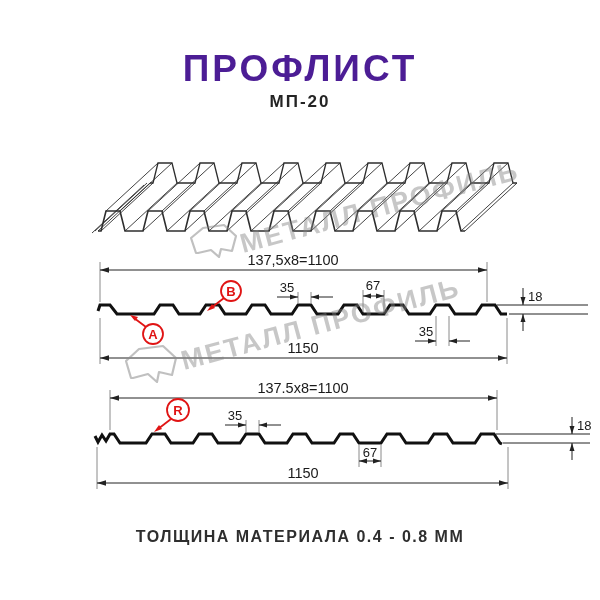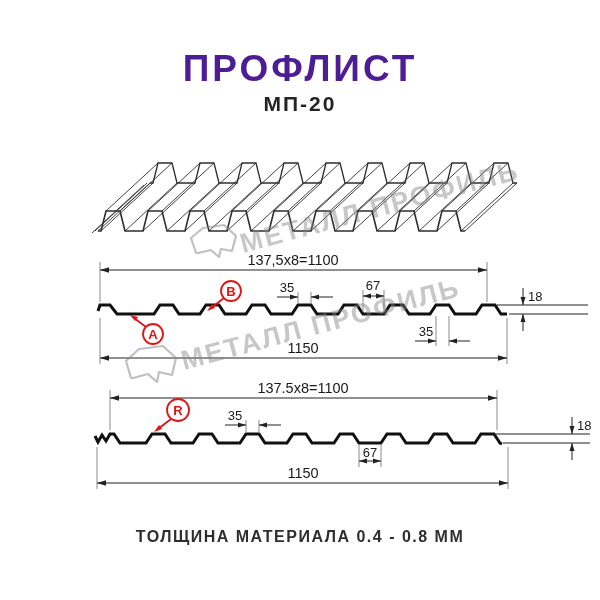"МП-20" .subtitle { font-size: 21px -> 17px }
